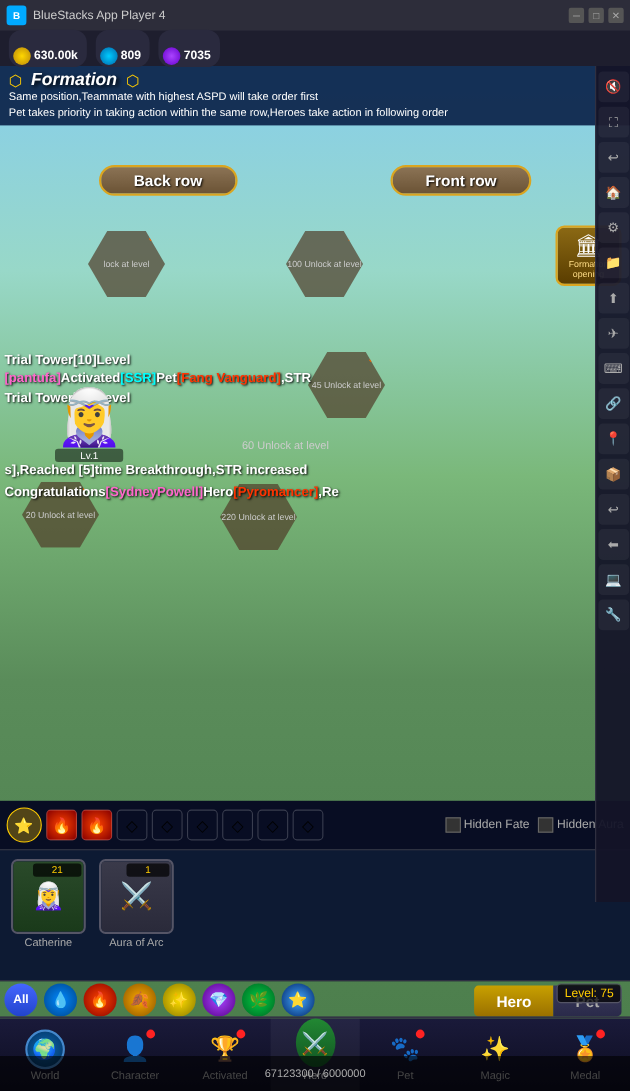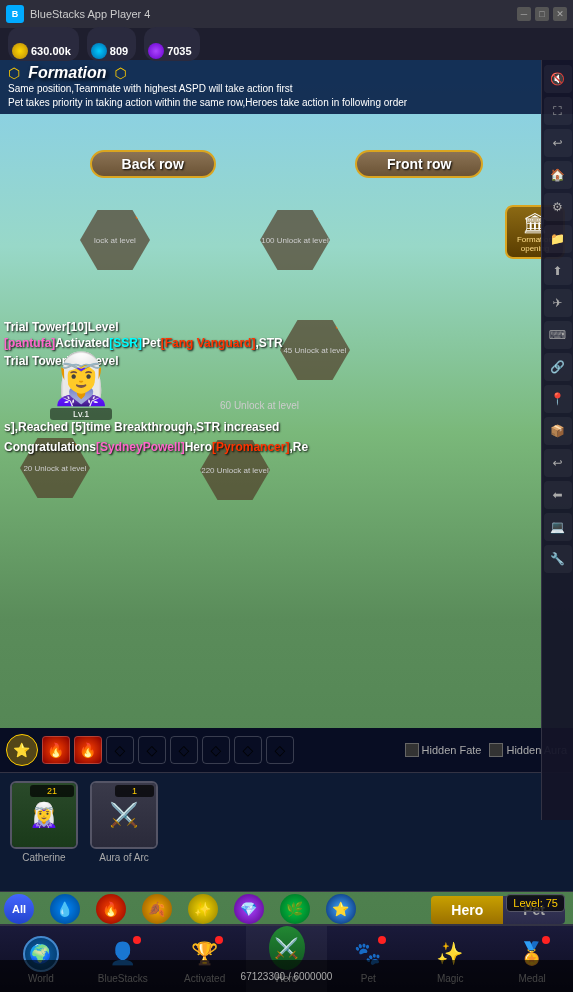"Same position,Teammate with highest ASPD" div.formation-info { text: action -> order }
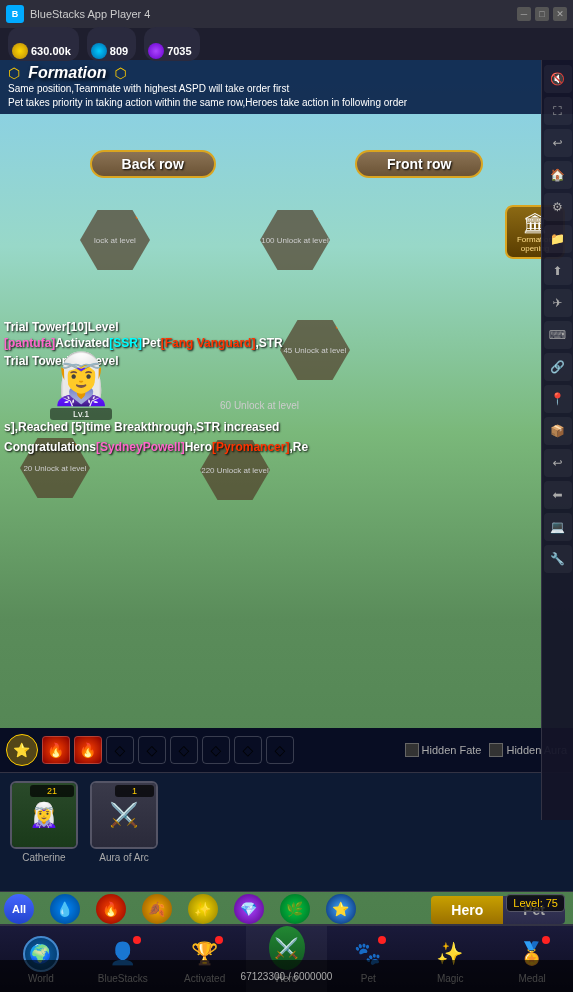"All" #type-filter-row { gap: 16px -> 6px }
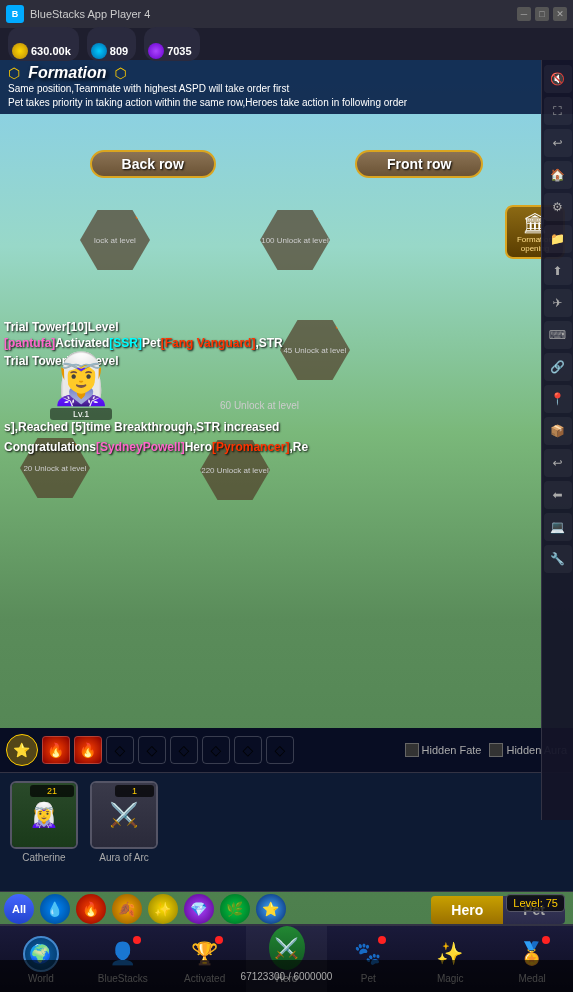"BlueStacks" span.nav-label { text: BlueStacks -> Character }
